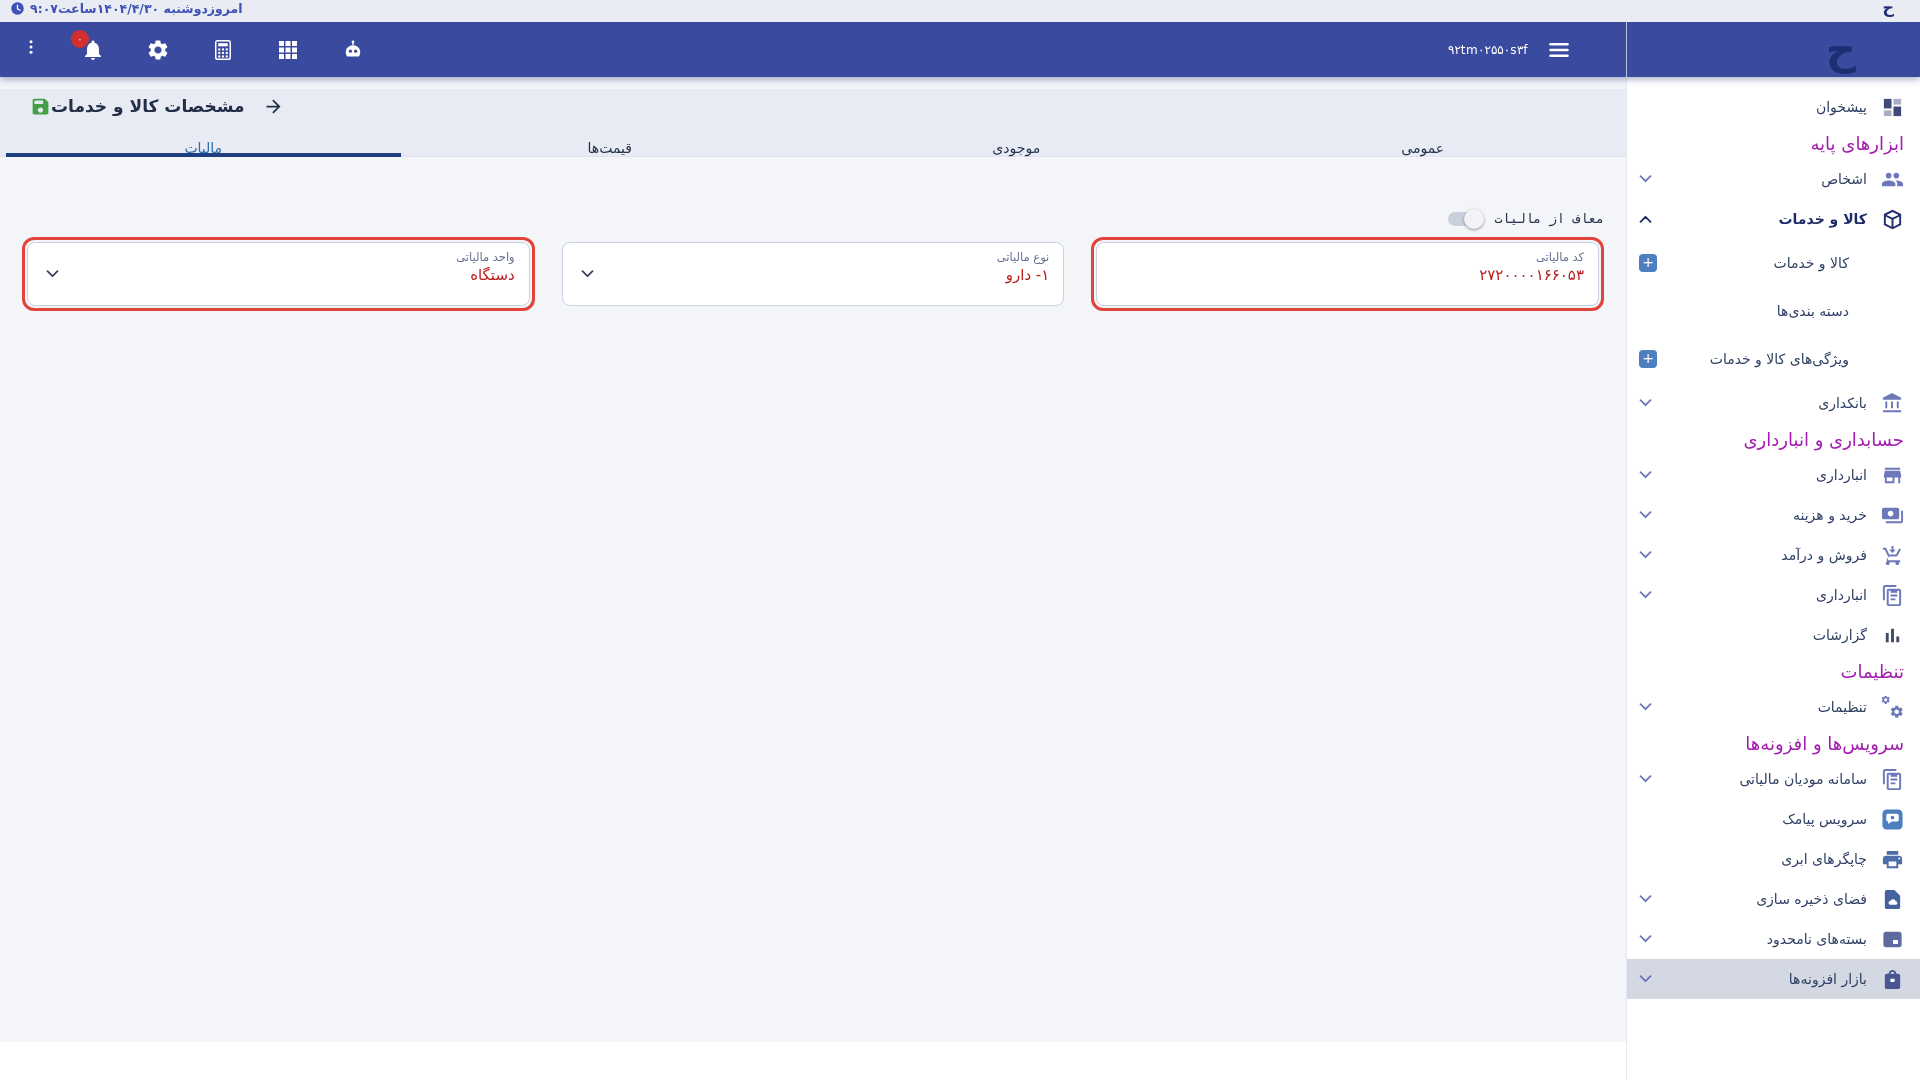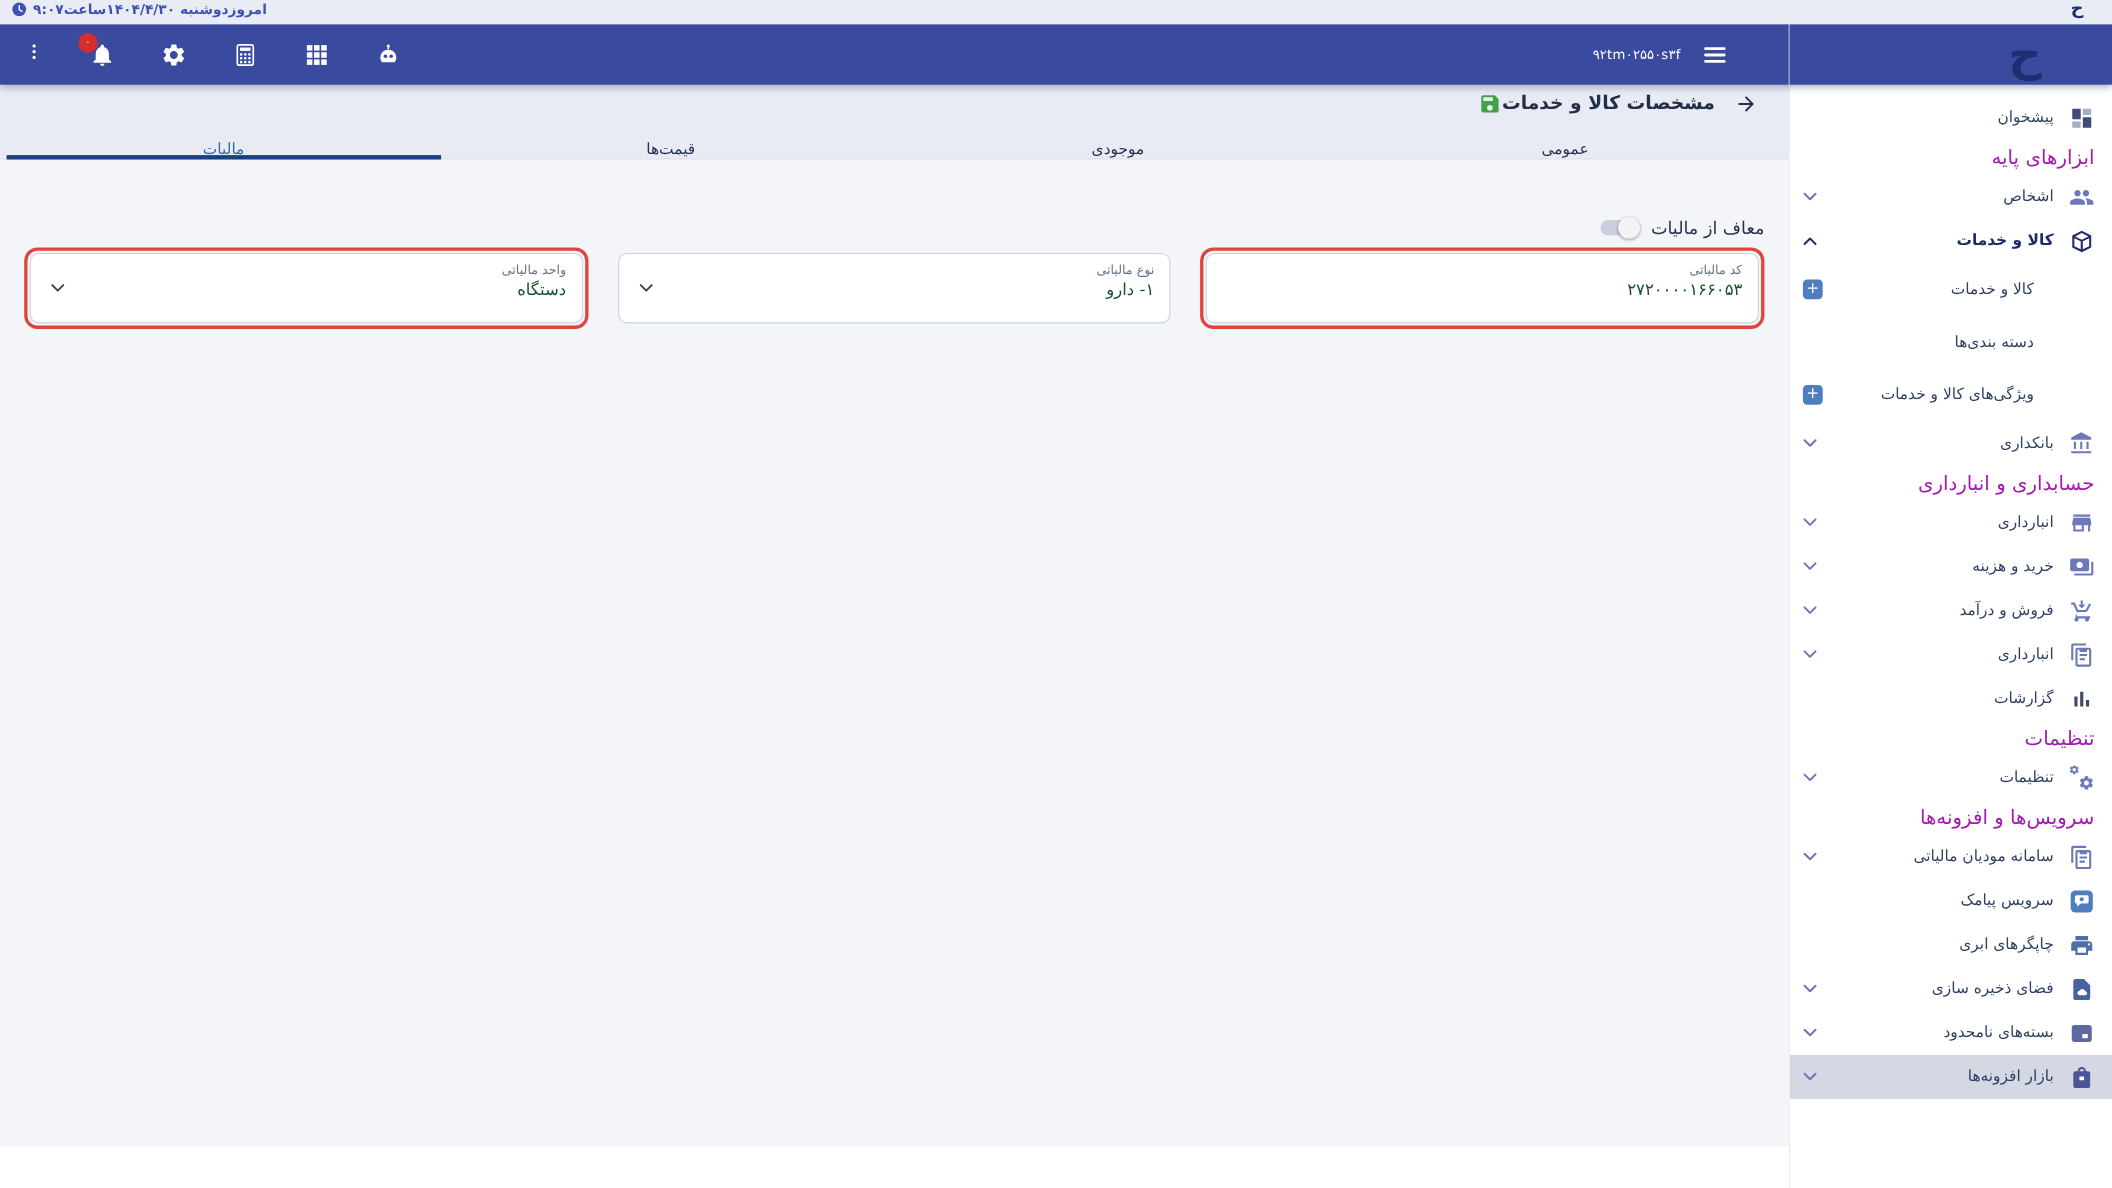"مشخصات کالا و خدمات" .content-header { justify-content: flex-start -> flex-end; margin-top: none -> 12px }
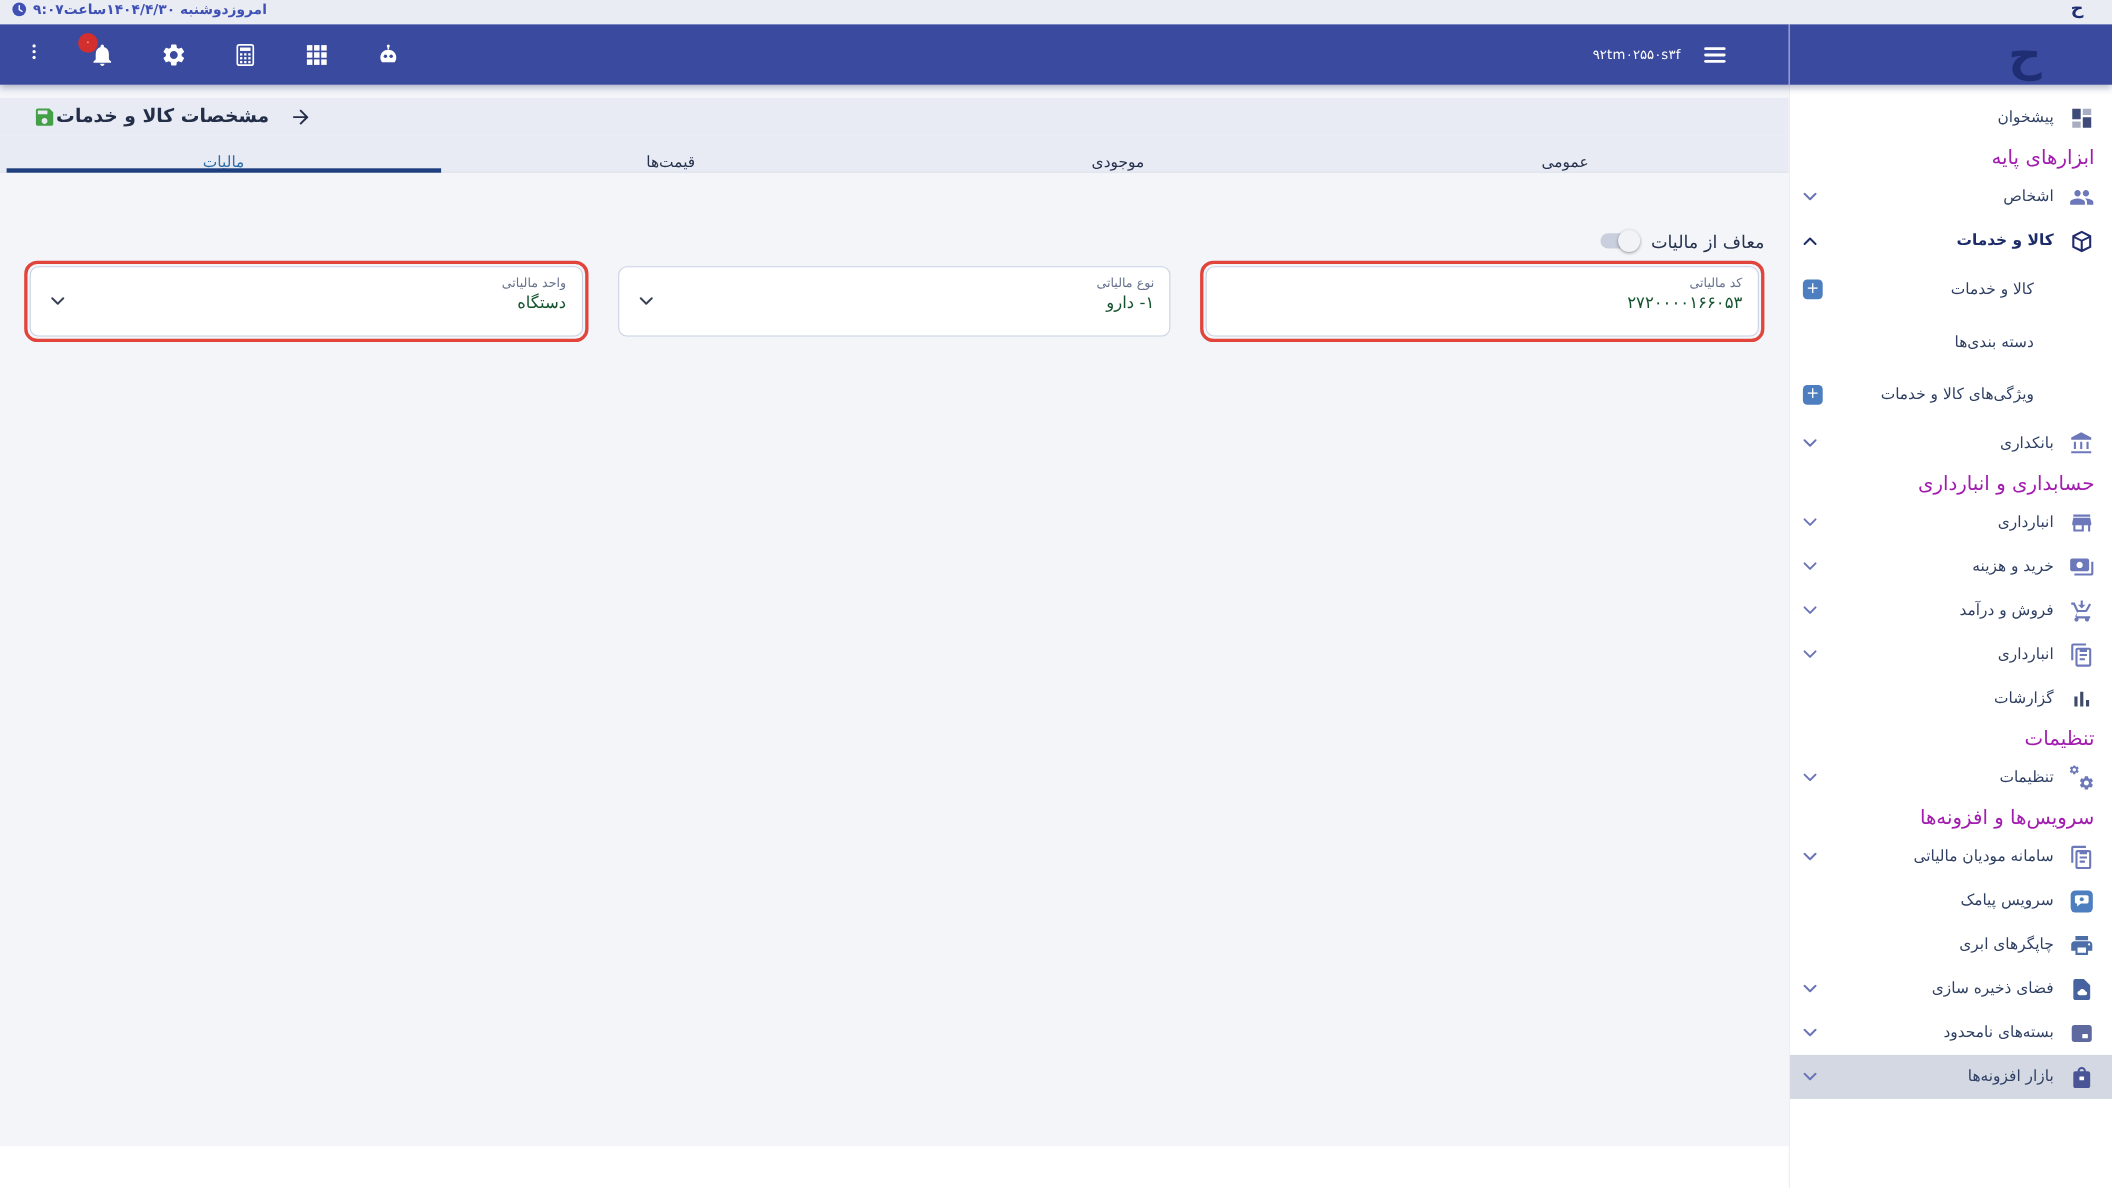"معاف از مالیات" .toggle-row { font-family: none -> Liberation Mono, monospace; font-size: 16px -> 13px }
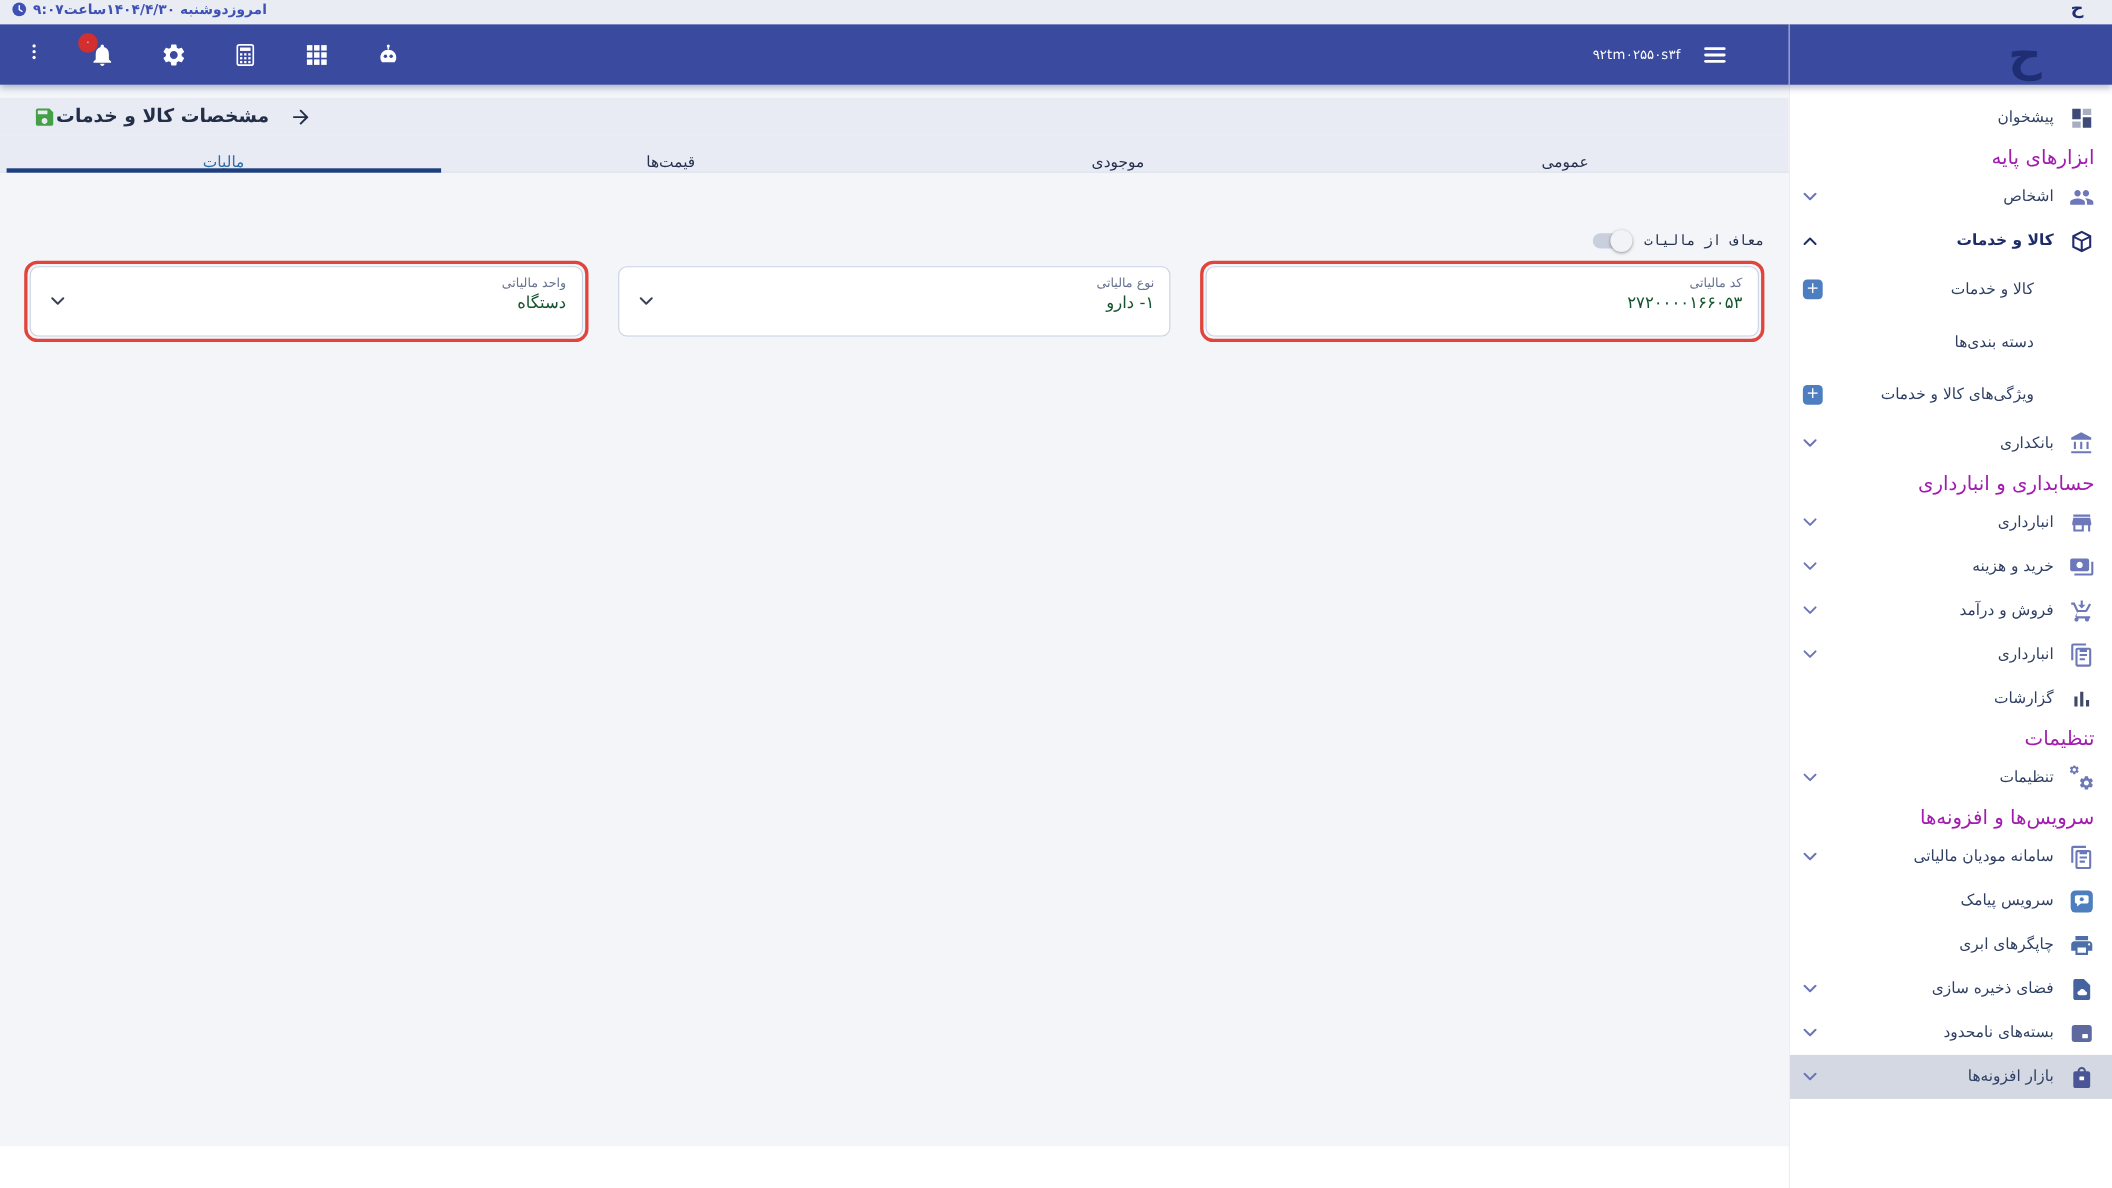"دستگاه" .field-value { color: #14532d -> #b91c1c }
